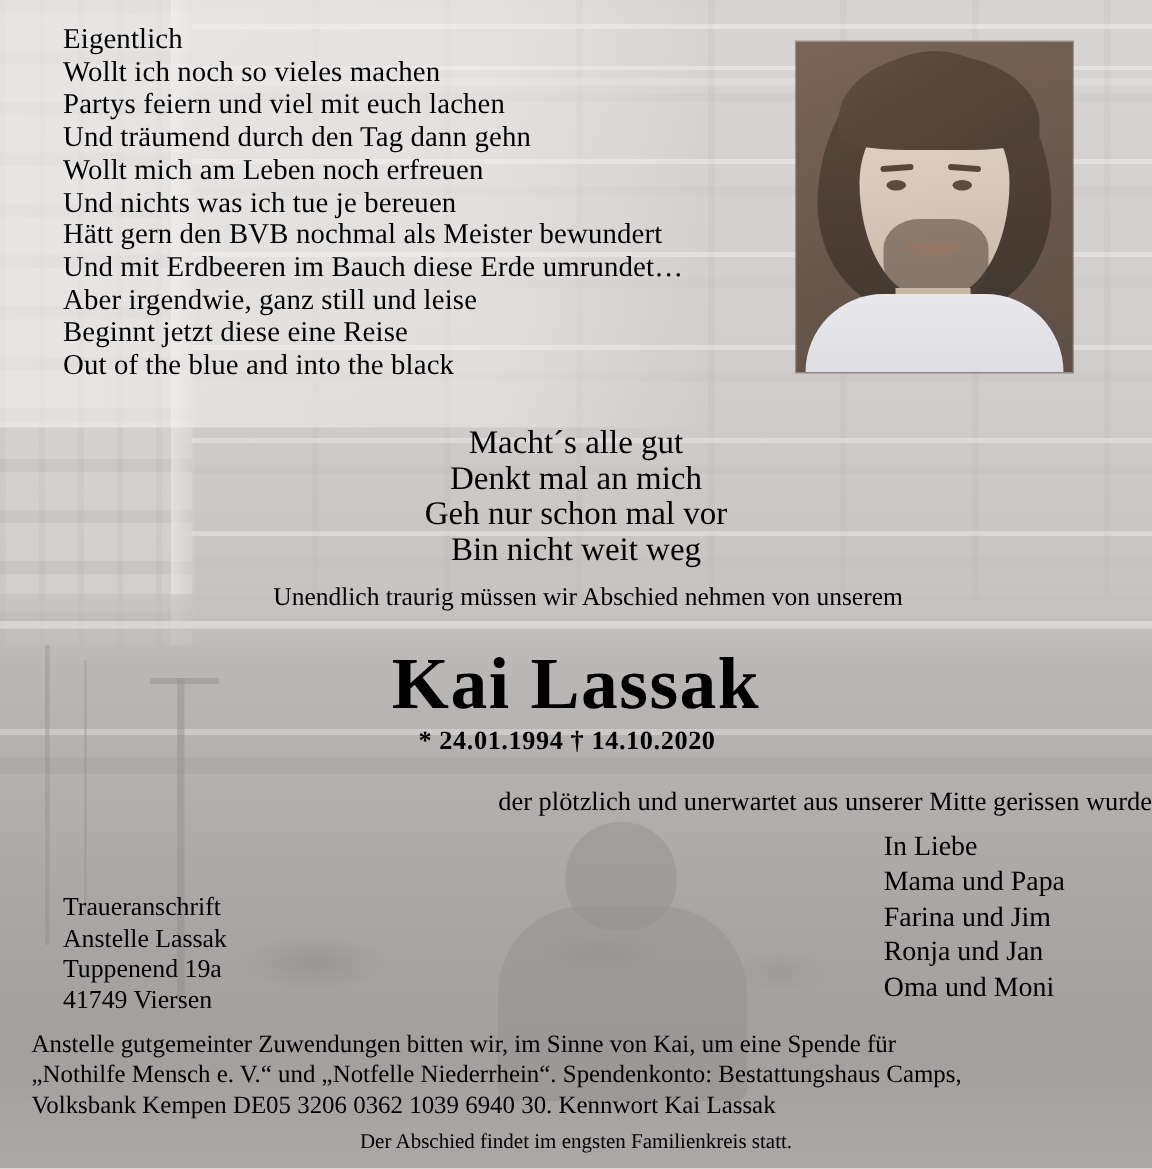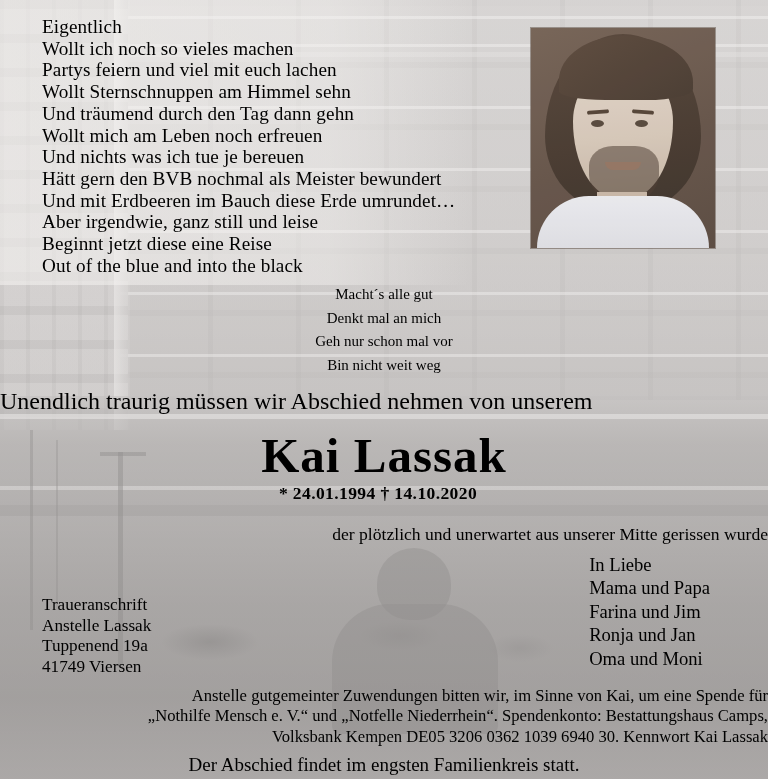"Wollt Sternschnuppen am Himmel sehn" div { html: <div>Wollt Sternschnuppen am Himmel sehn</div> -> none }
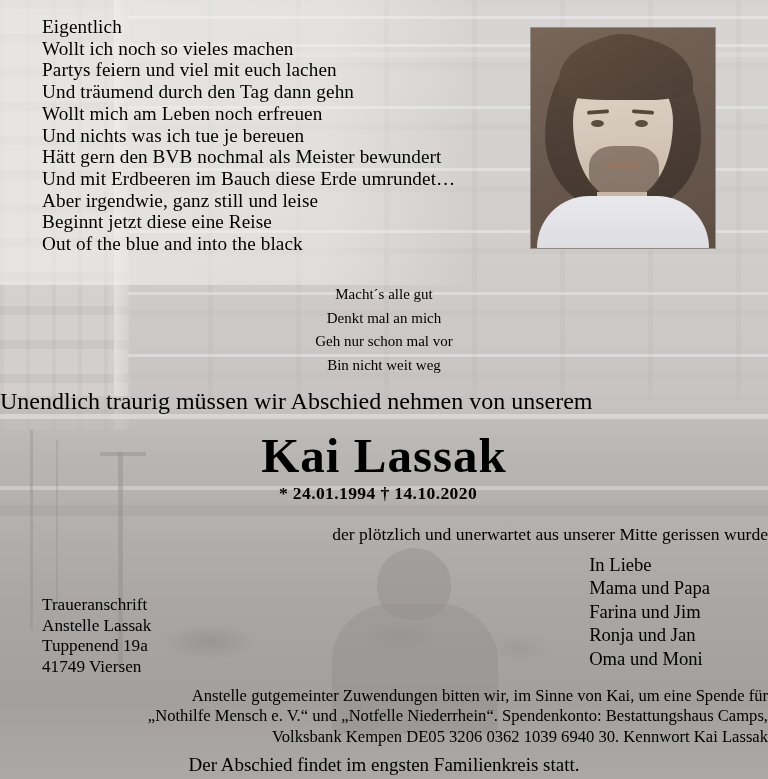"Macht´s alle gut" .verse { font-size: 15px -> 22px }
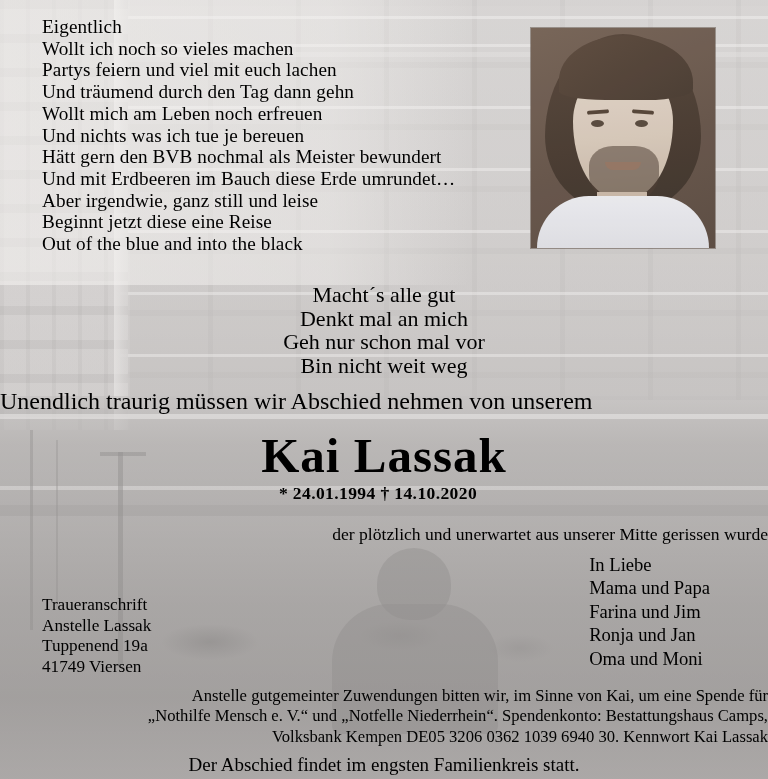"Unendlich traurig müssen wir Abschied" .farewell-line { font-size: 24px -> 17px; left: 0 -> 16px; text-align: none -> center }
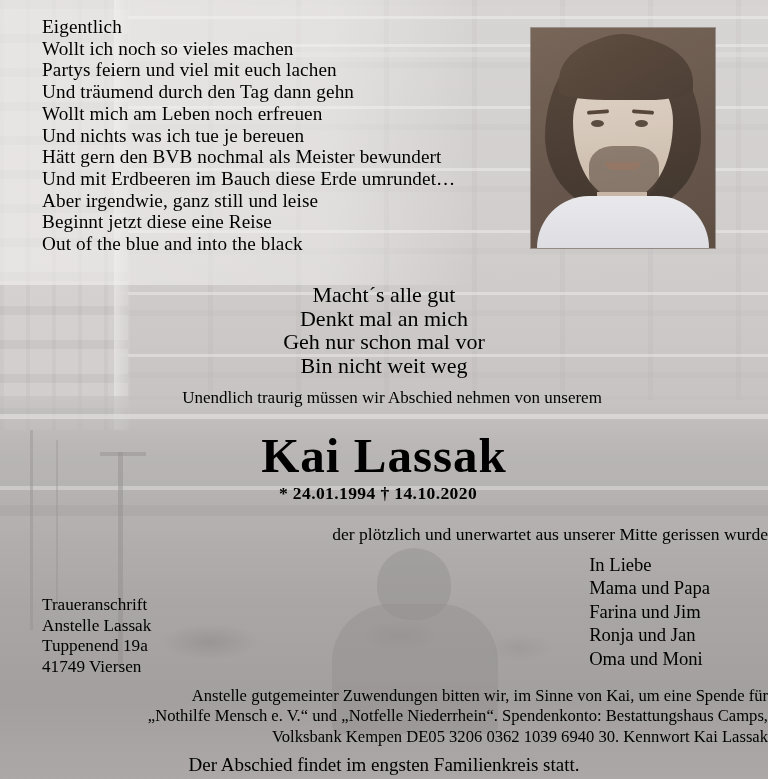"Anstelle gutgemeinter Zuwendungen bitten" .donation { padding-left: none -> 21px; text-align: right -> left }
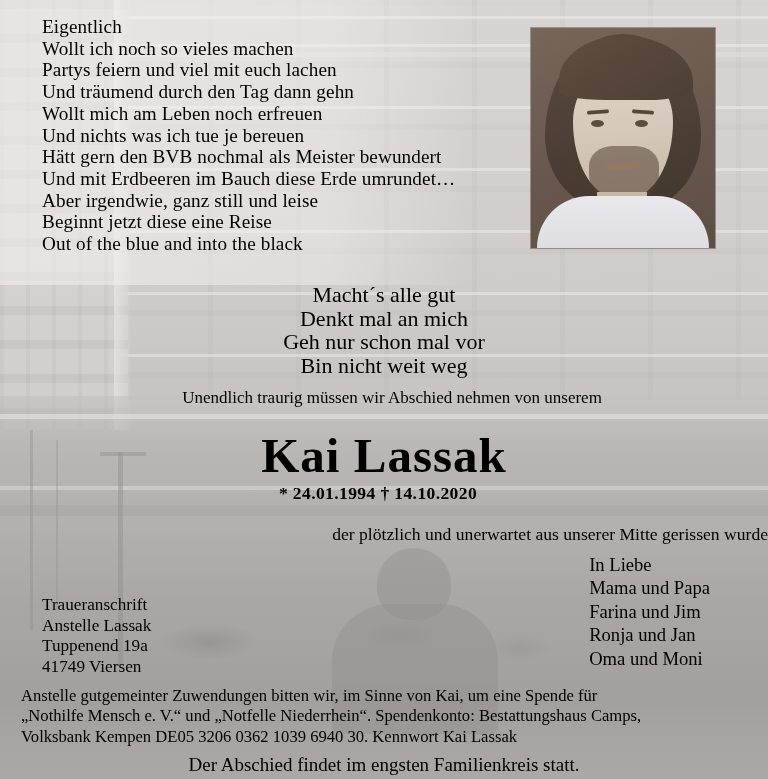"Der Abschied findet im engsten" .closing { font-size: 19px -> 14px }
